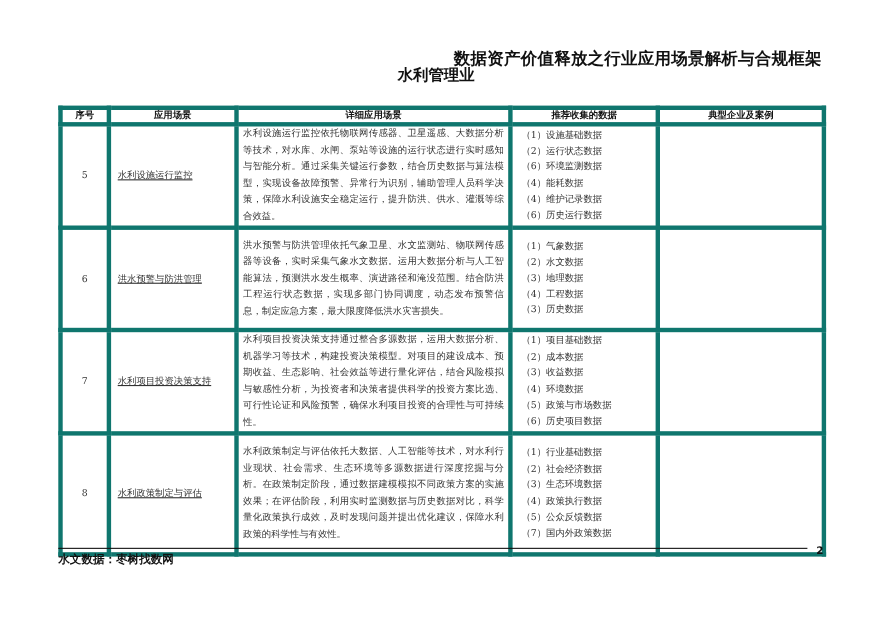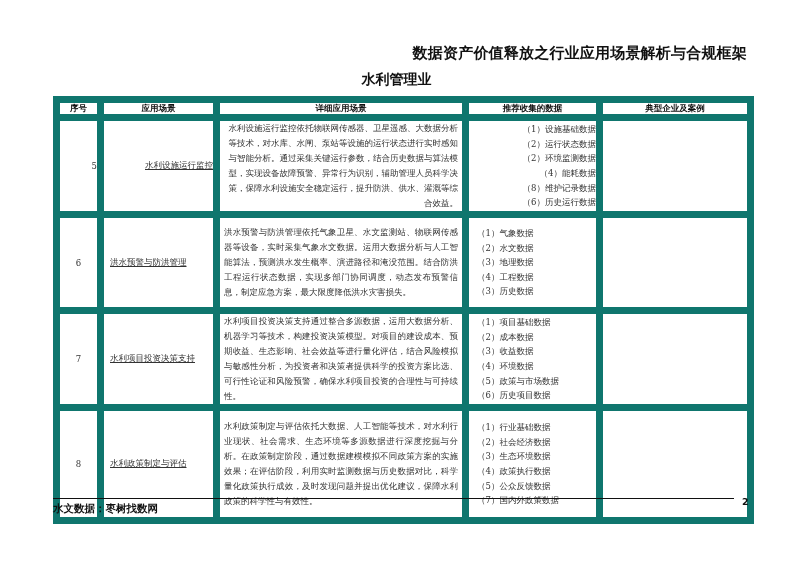"水利管理业" .section-title { top: 71px -> 60px }
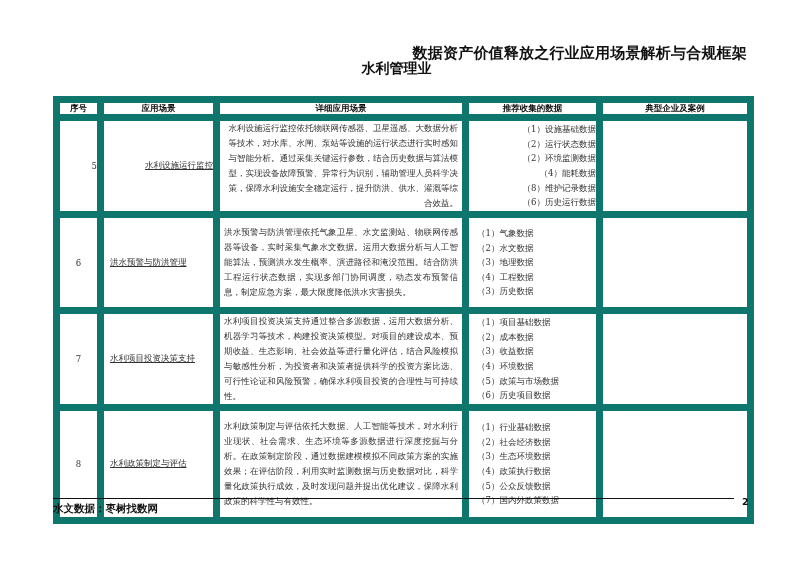"序号" table.main th, table.main td { border: 7px solid #0f766e -> 4px solid #0f766e }
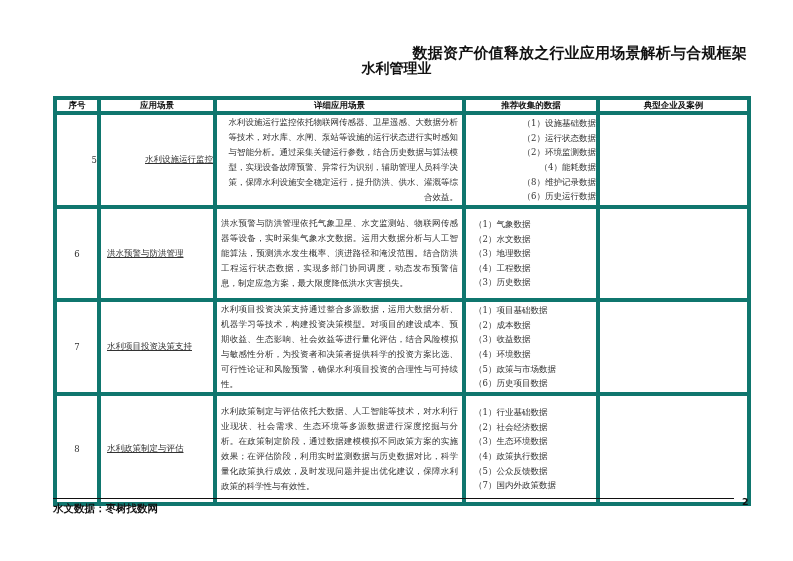"（1）设施基础数据" tr.r1 td { text-align: right -> none }
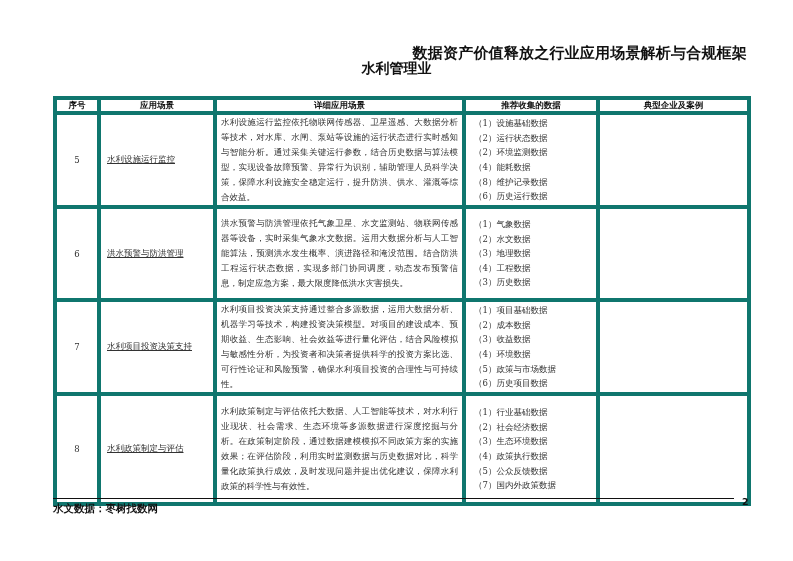"（2）环境监测数据" li { text: 2 -> 6 }
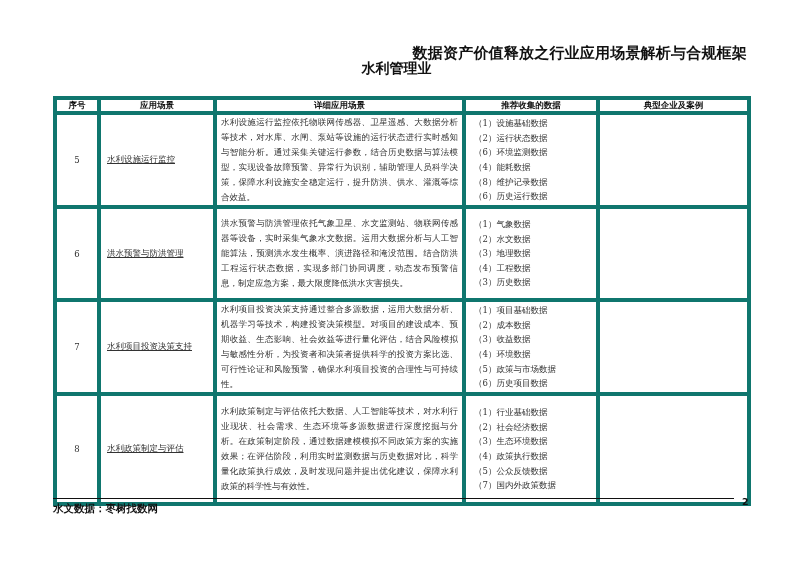"（8）维护记录数据" li { text: 8 -> 4 }
